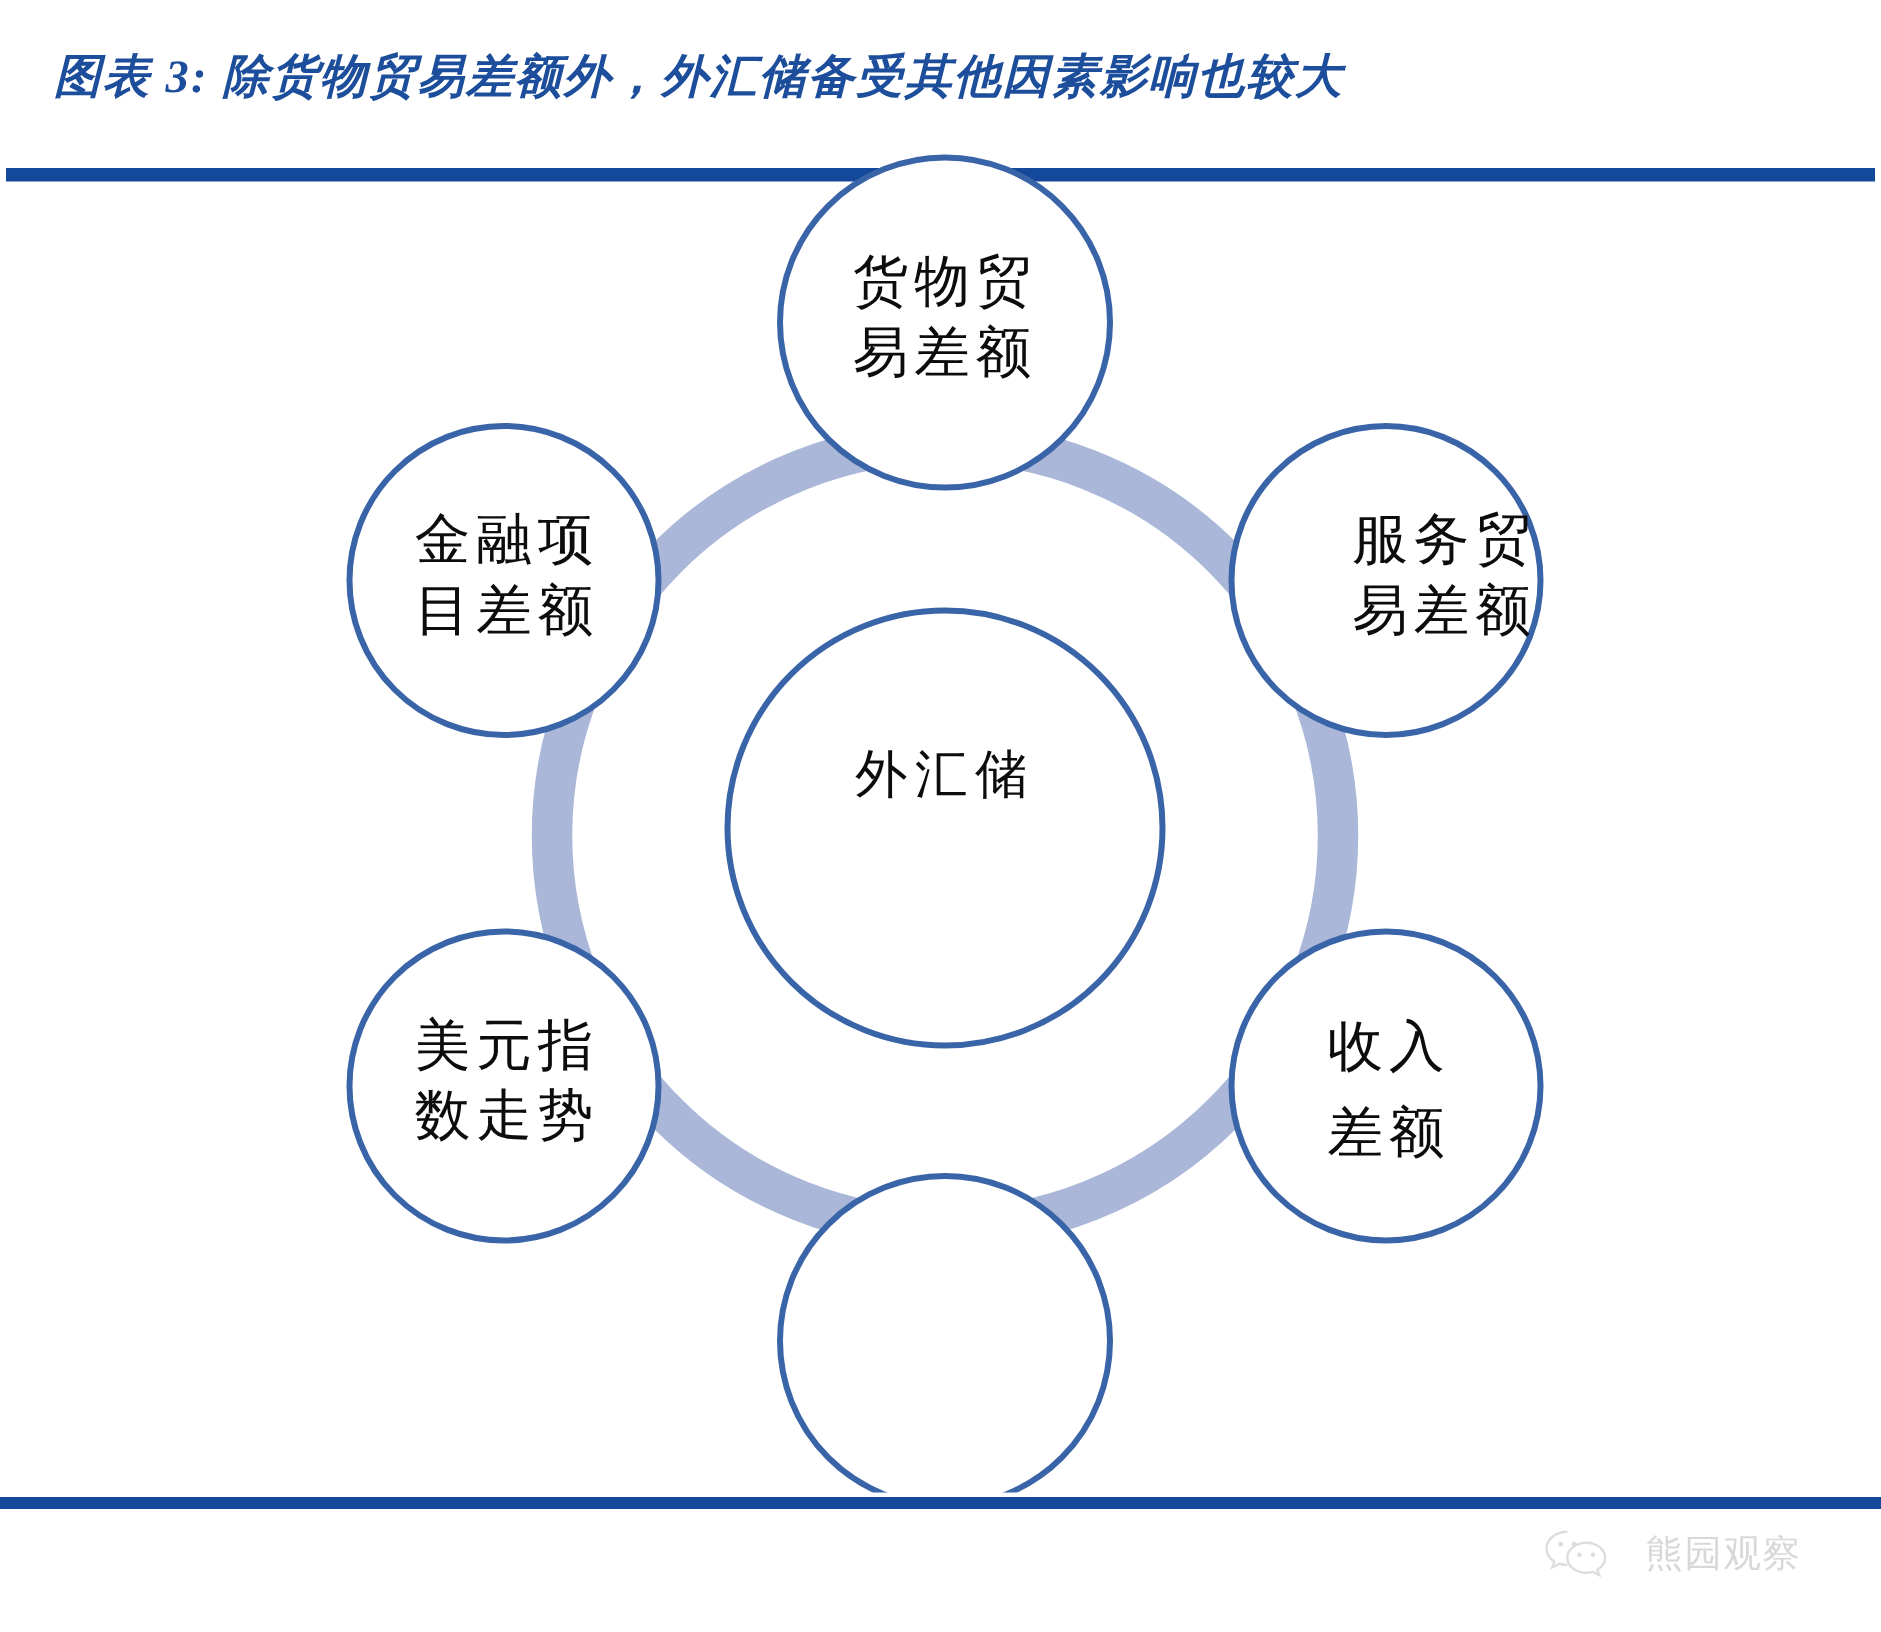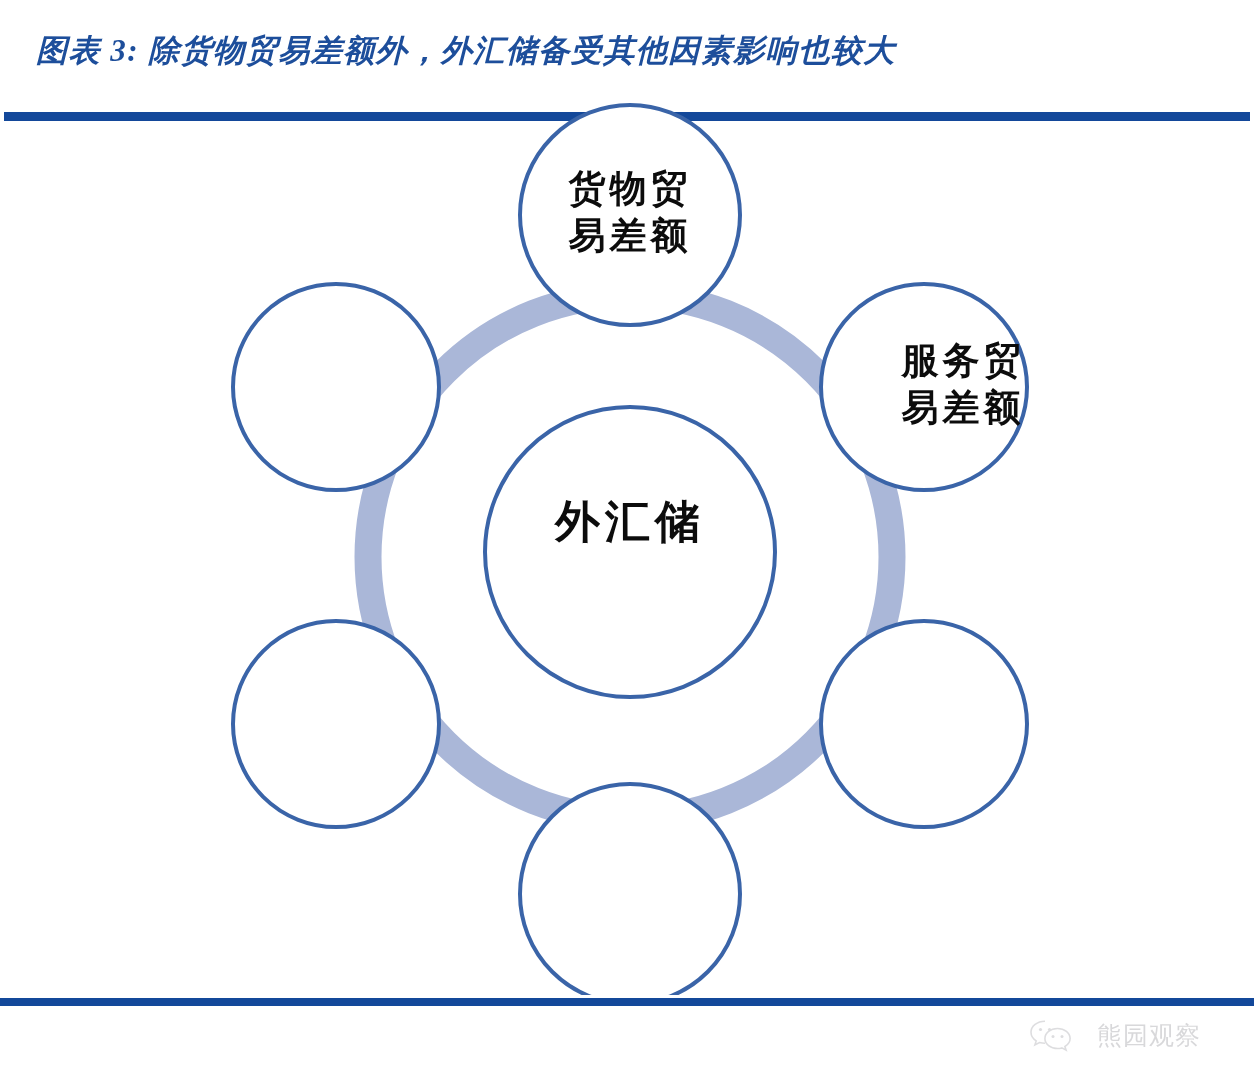"货物贸" .node-label { font-weight: bold -> normal }
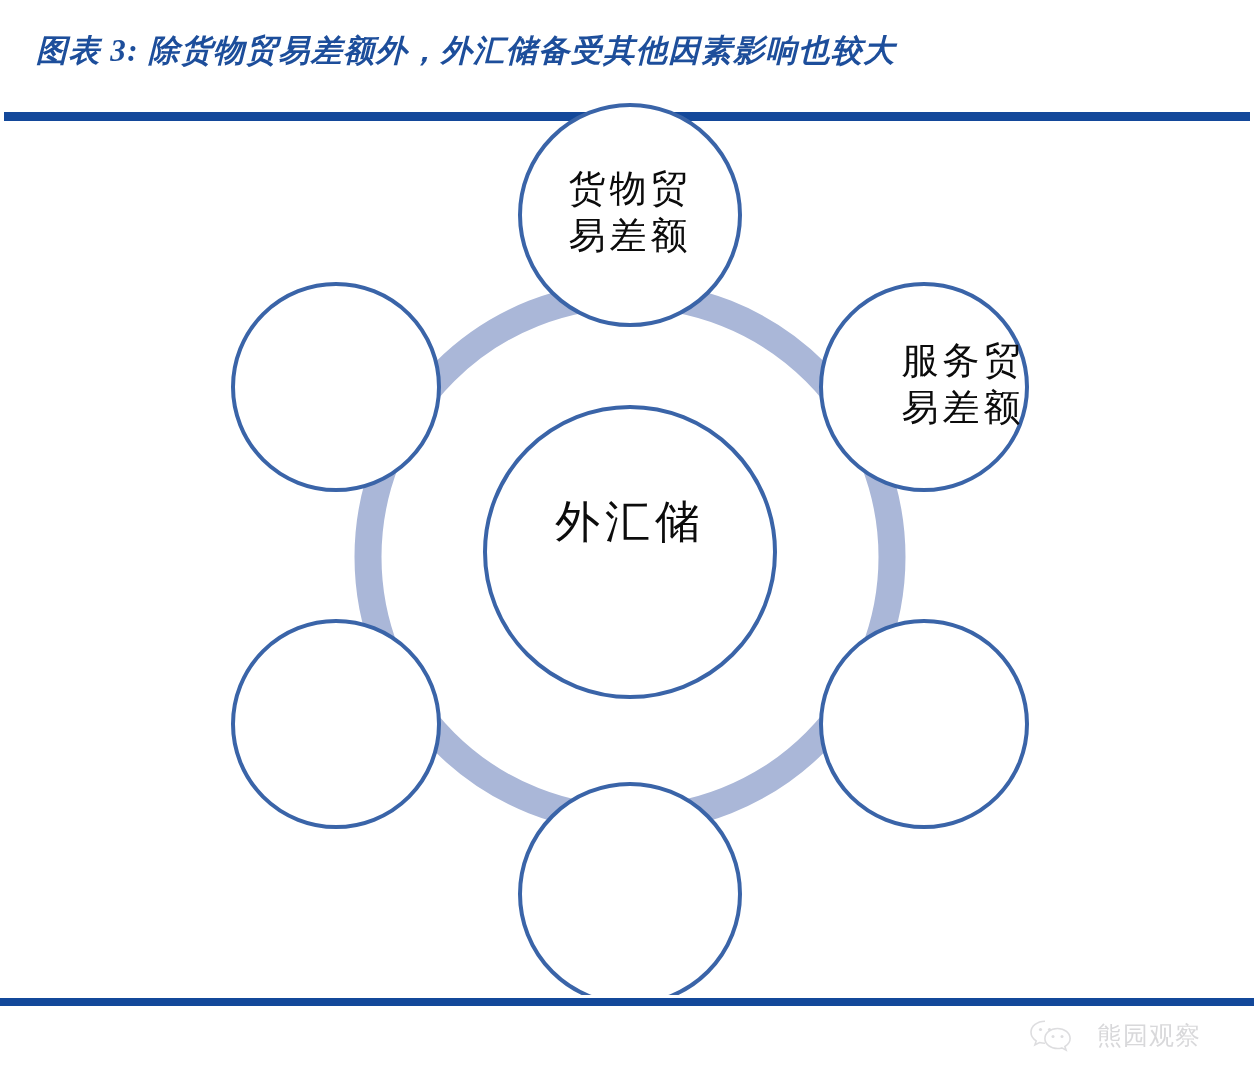"金融项" div.node-label { html: none -> <div><span>金融项</span><br><span>目差额</span></div> }
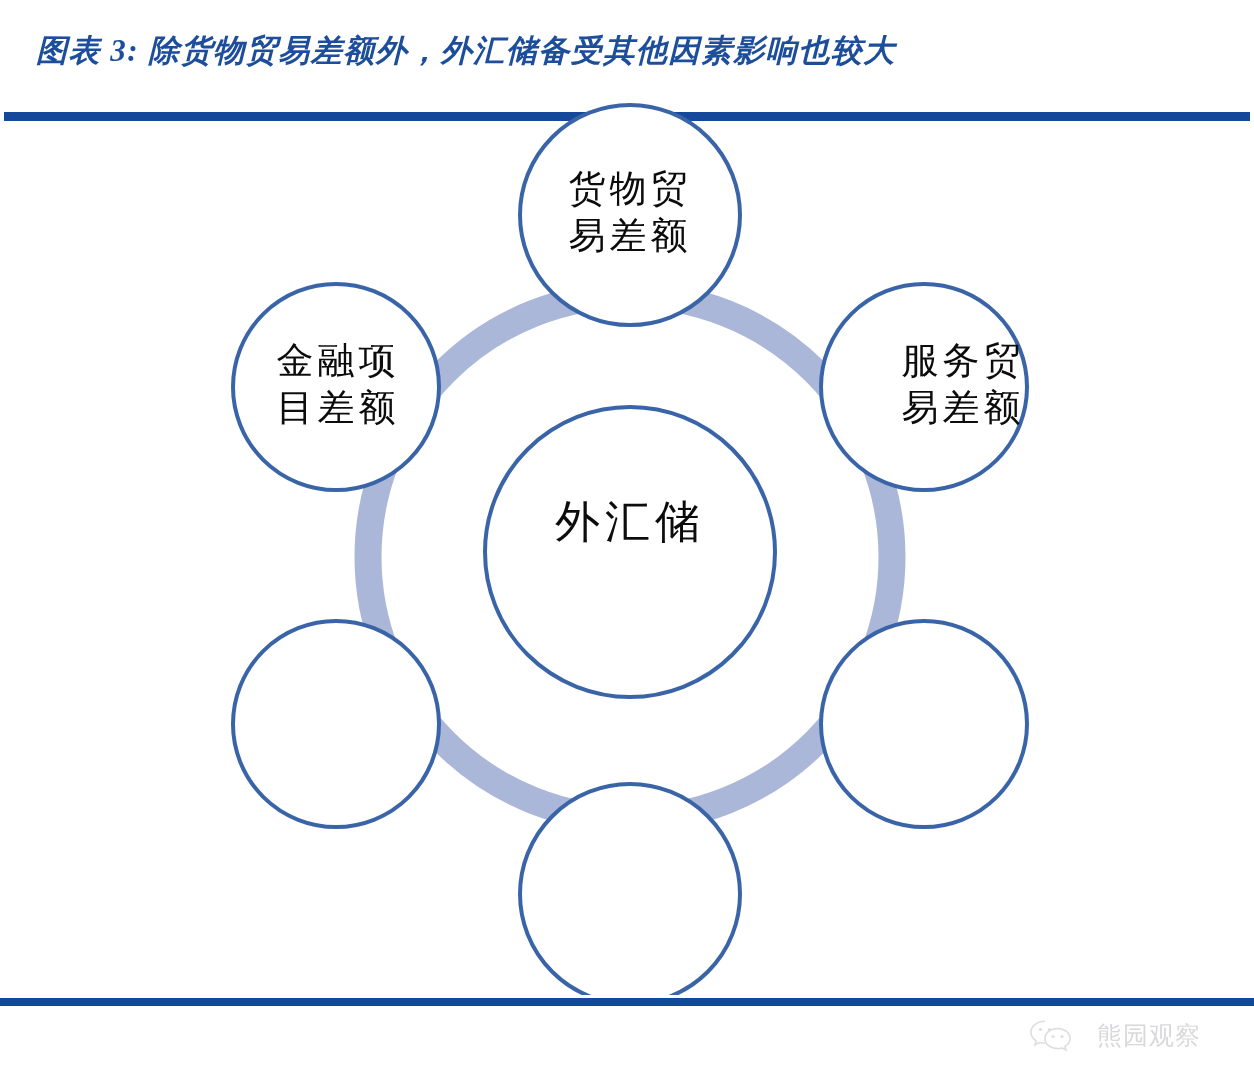"外汇储" .center-label { font-size: 45px -> 35px }
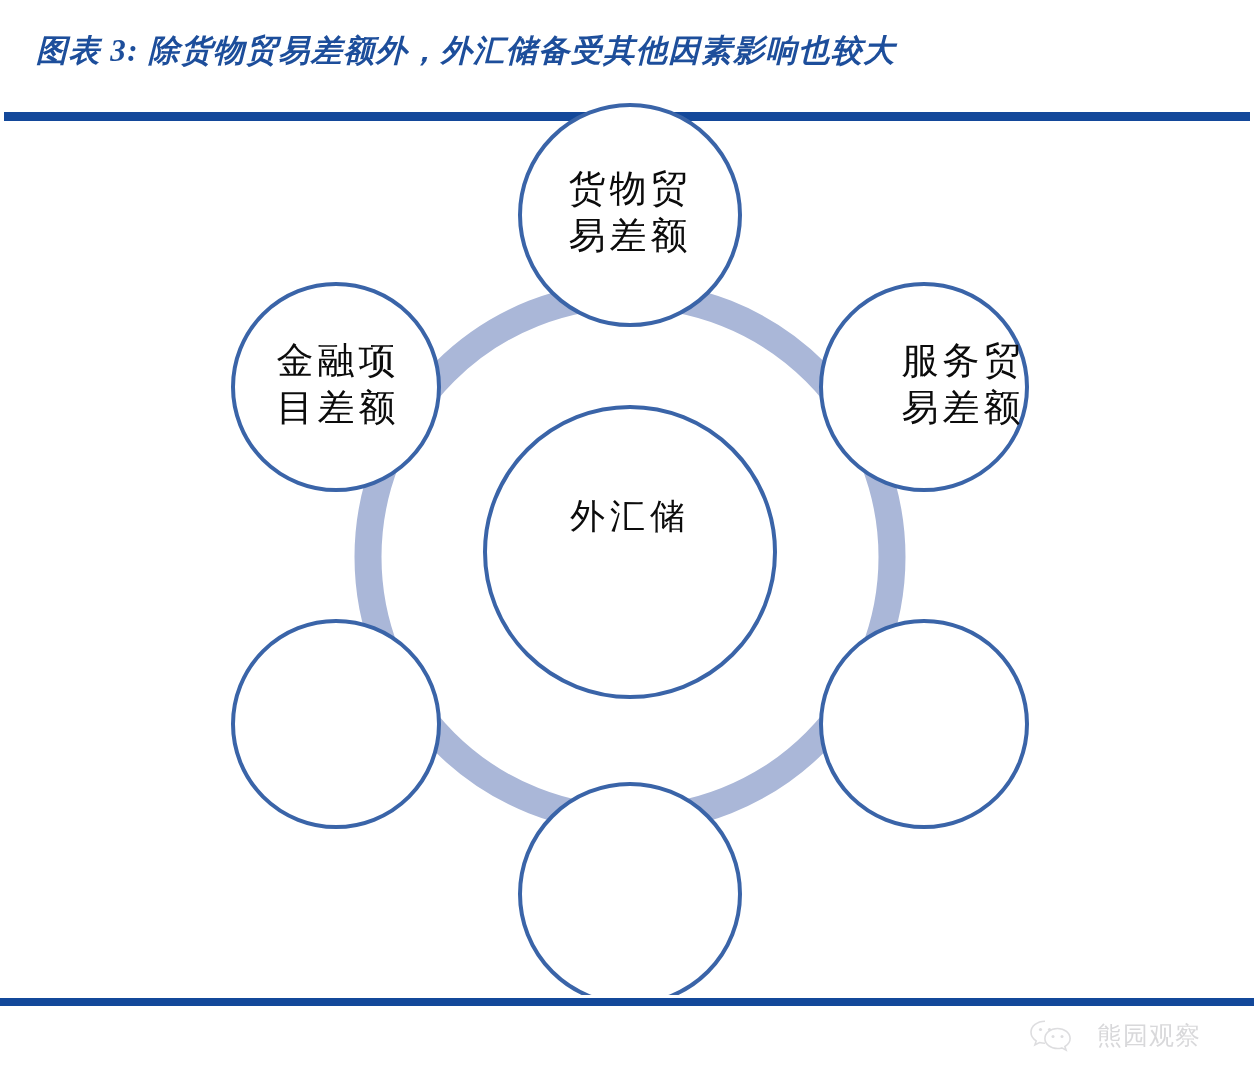"美元指" div.node-label { html: none -> <div><span>美元指</span><br><span>数走势</span></div> }
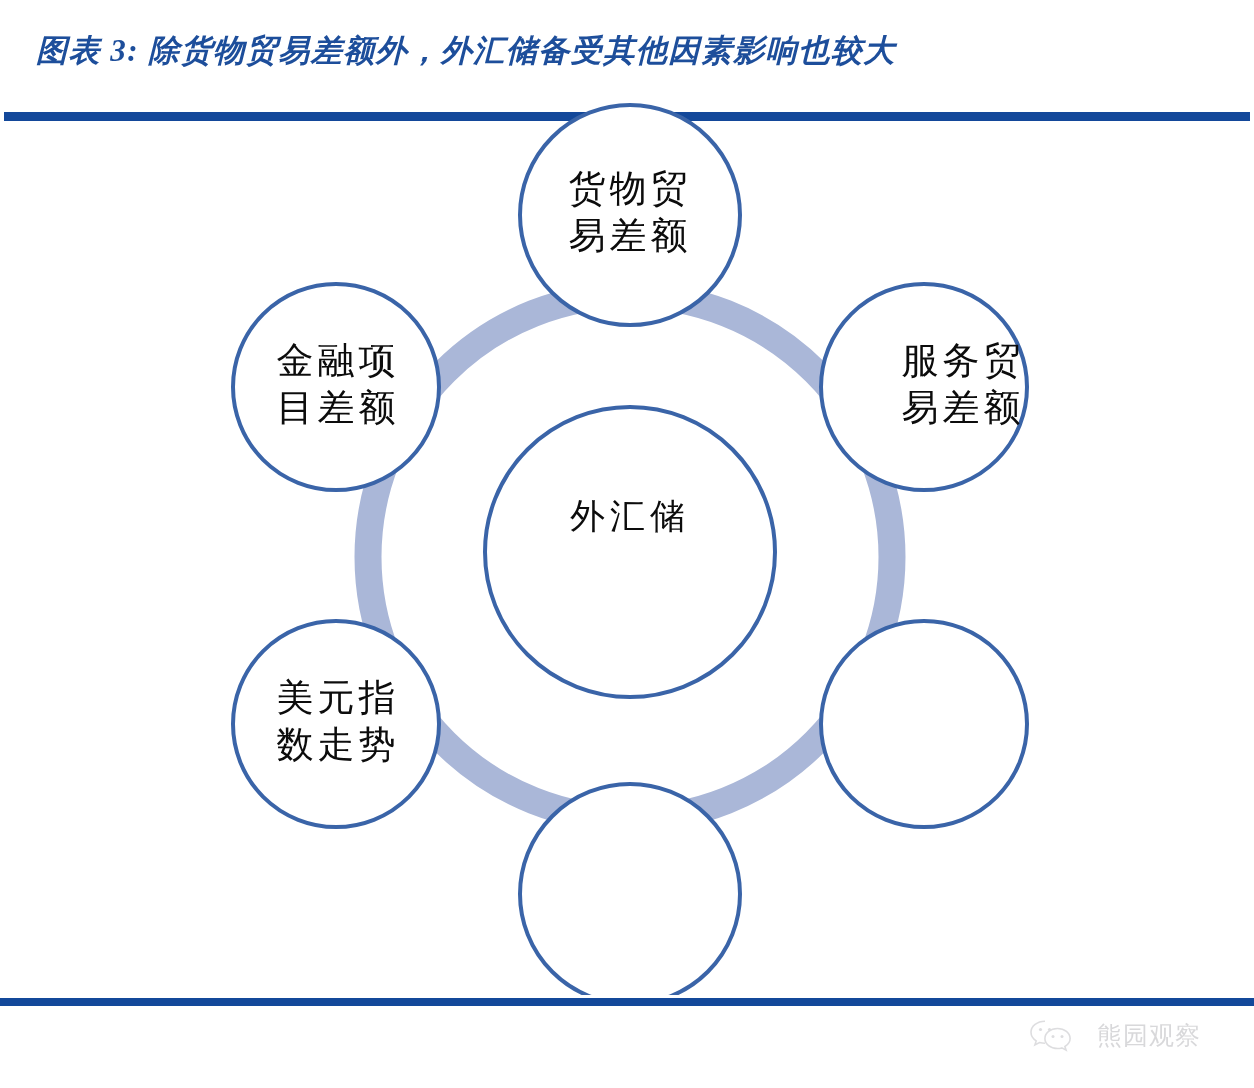"收入" div.node-label { html: none -> <div><span>收入</span><br><span>差额</span></div> }
